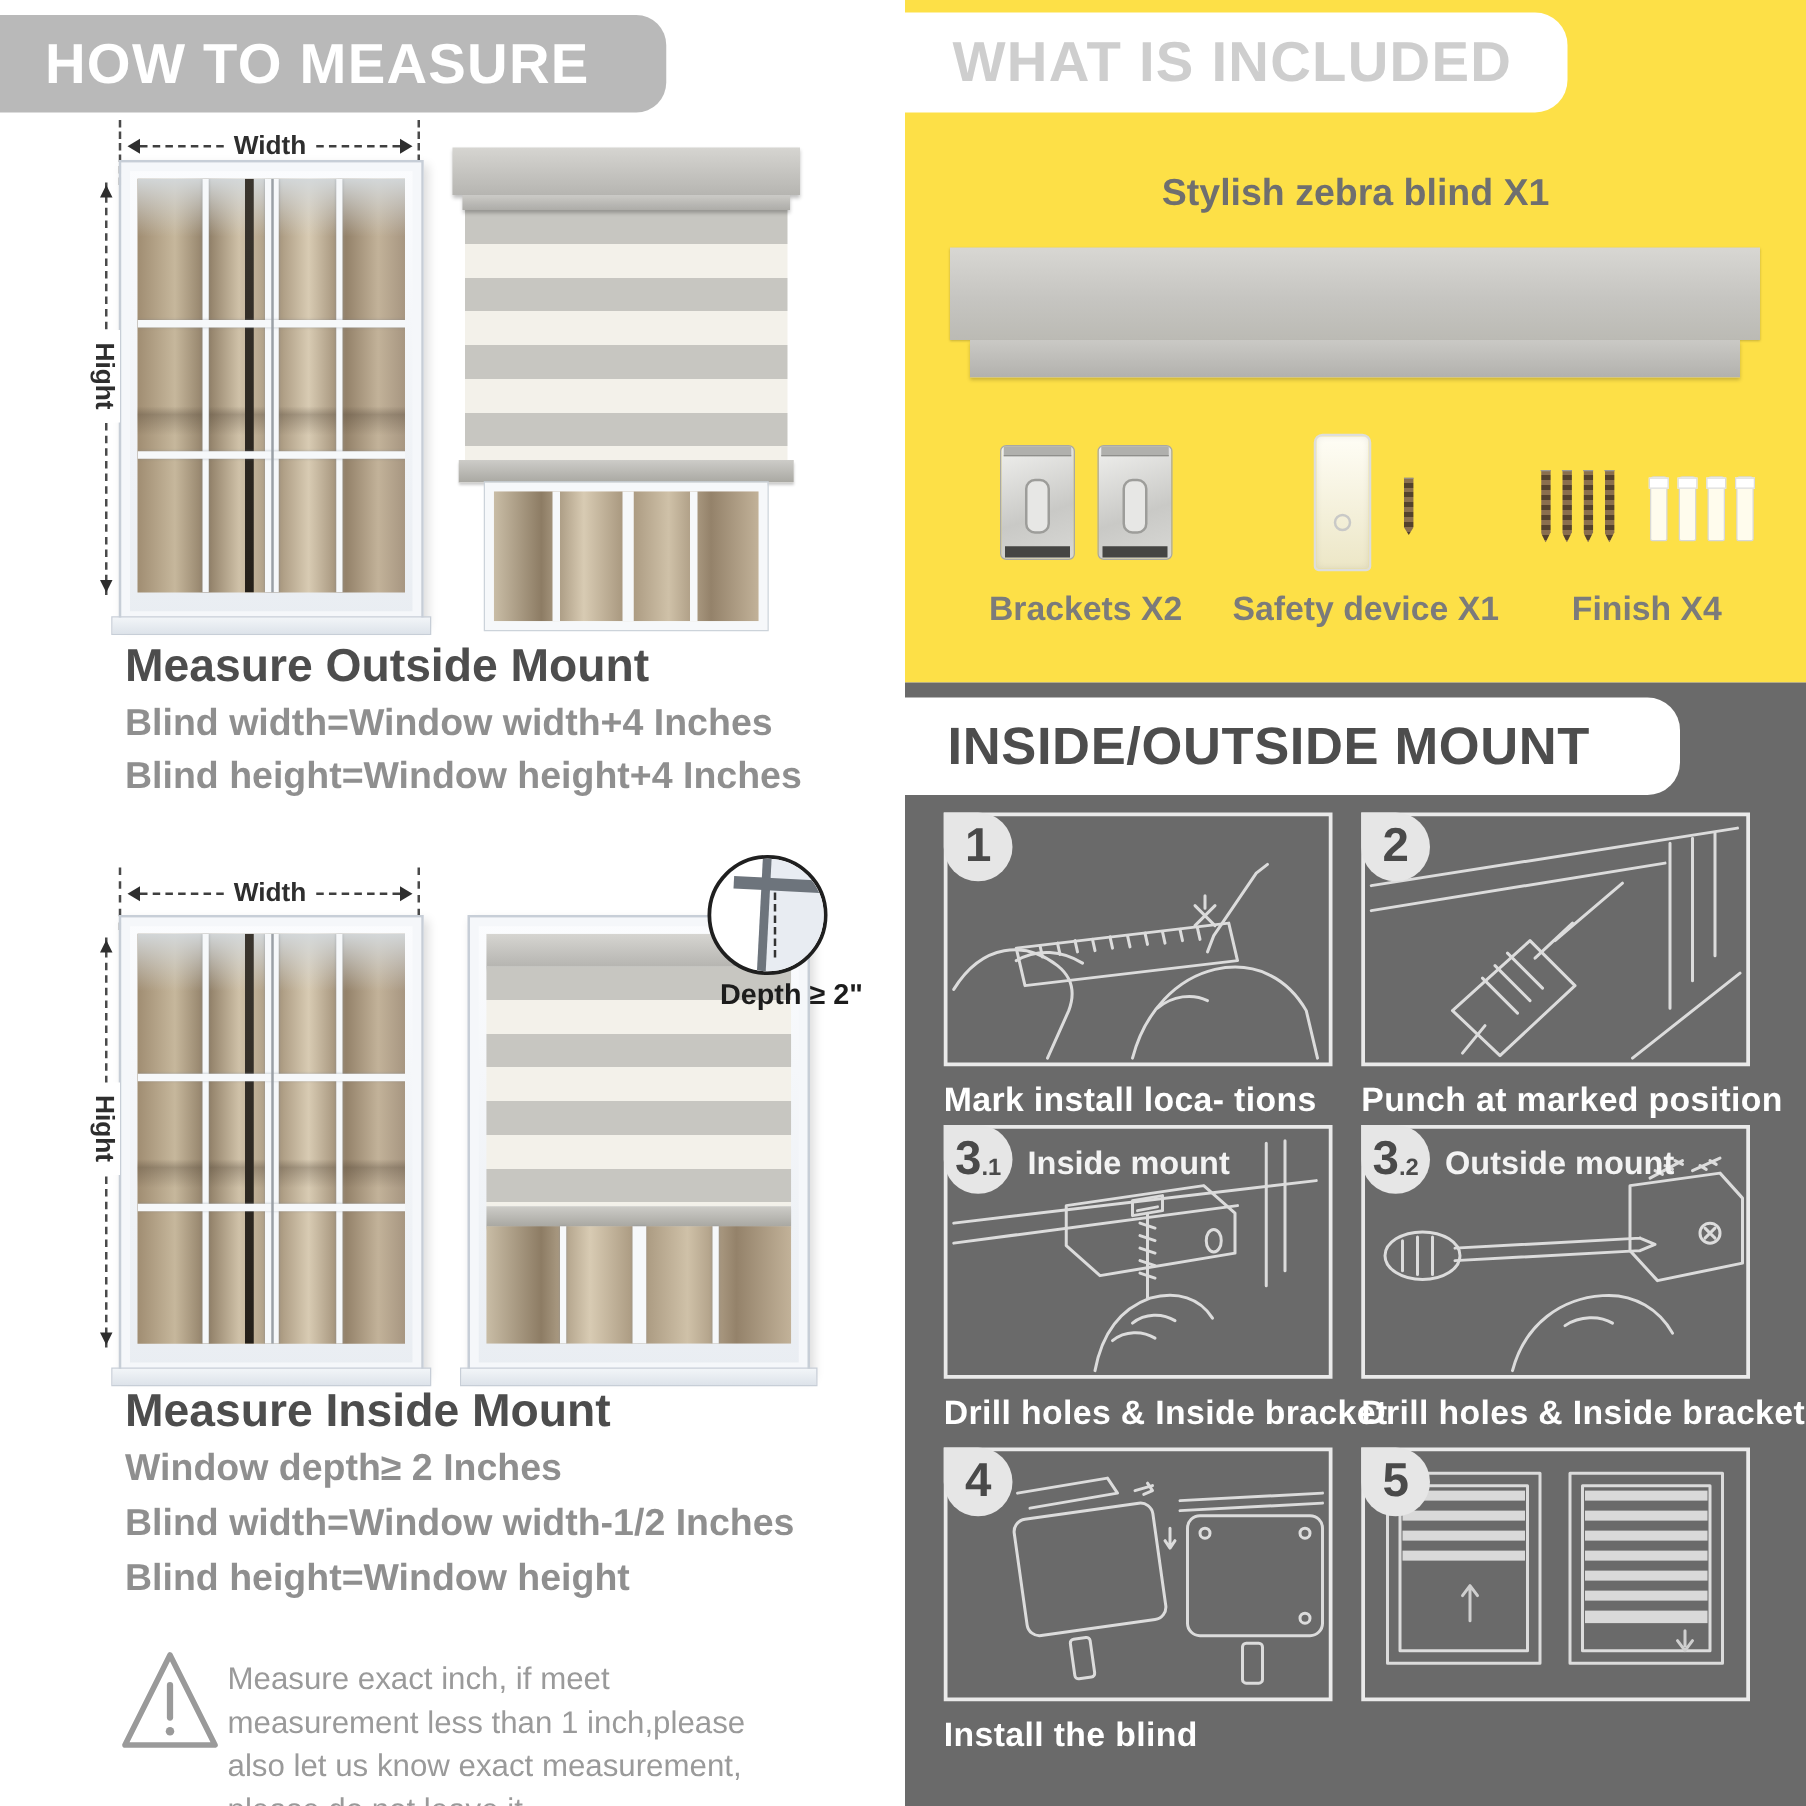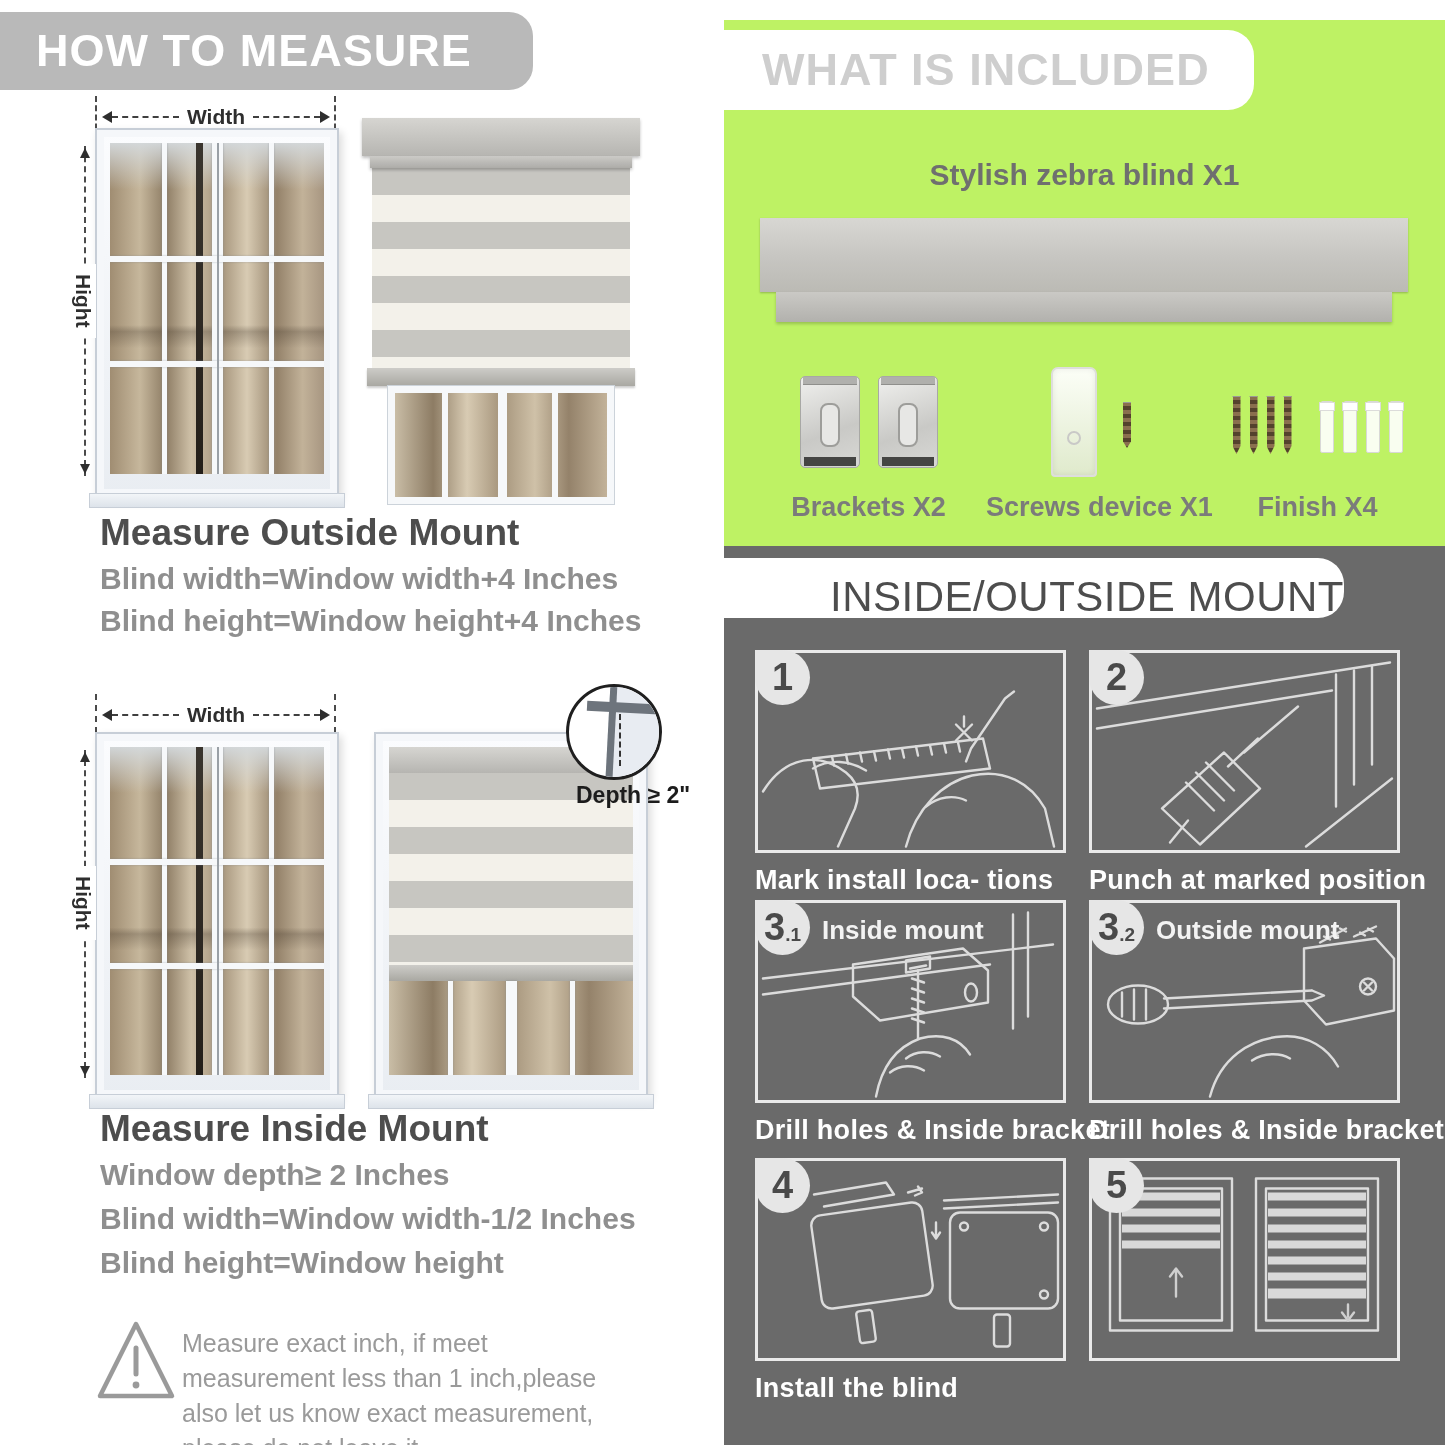"WHAT IS INCLUDED" .inc { background: #bef264 -> #fde047; margin-top: 20px -> none }
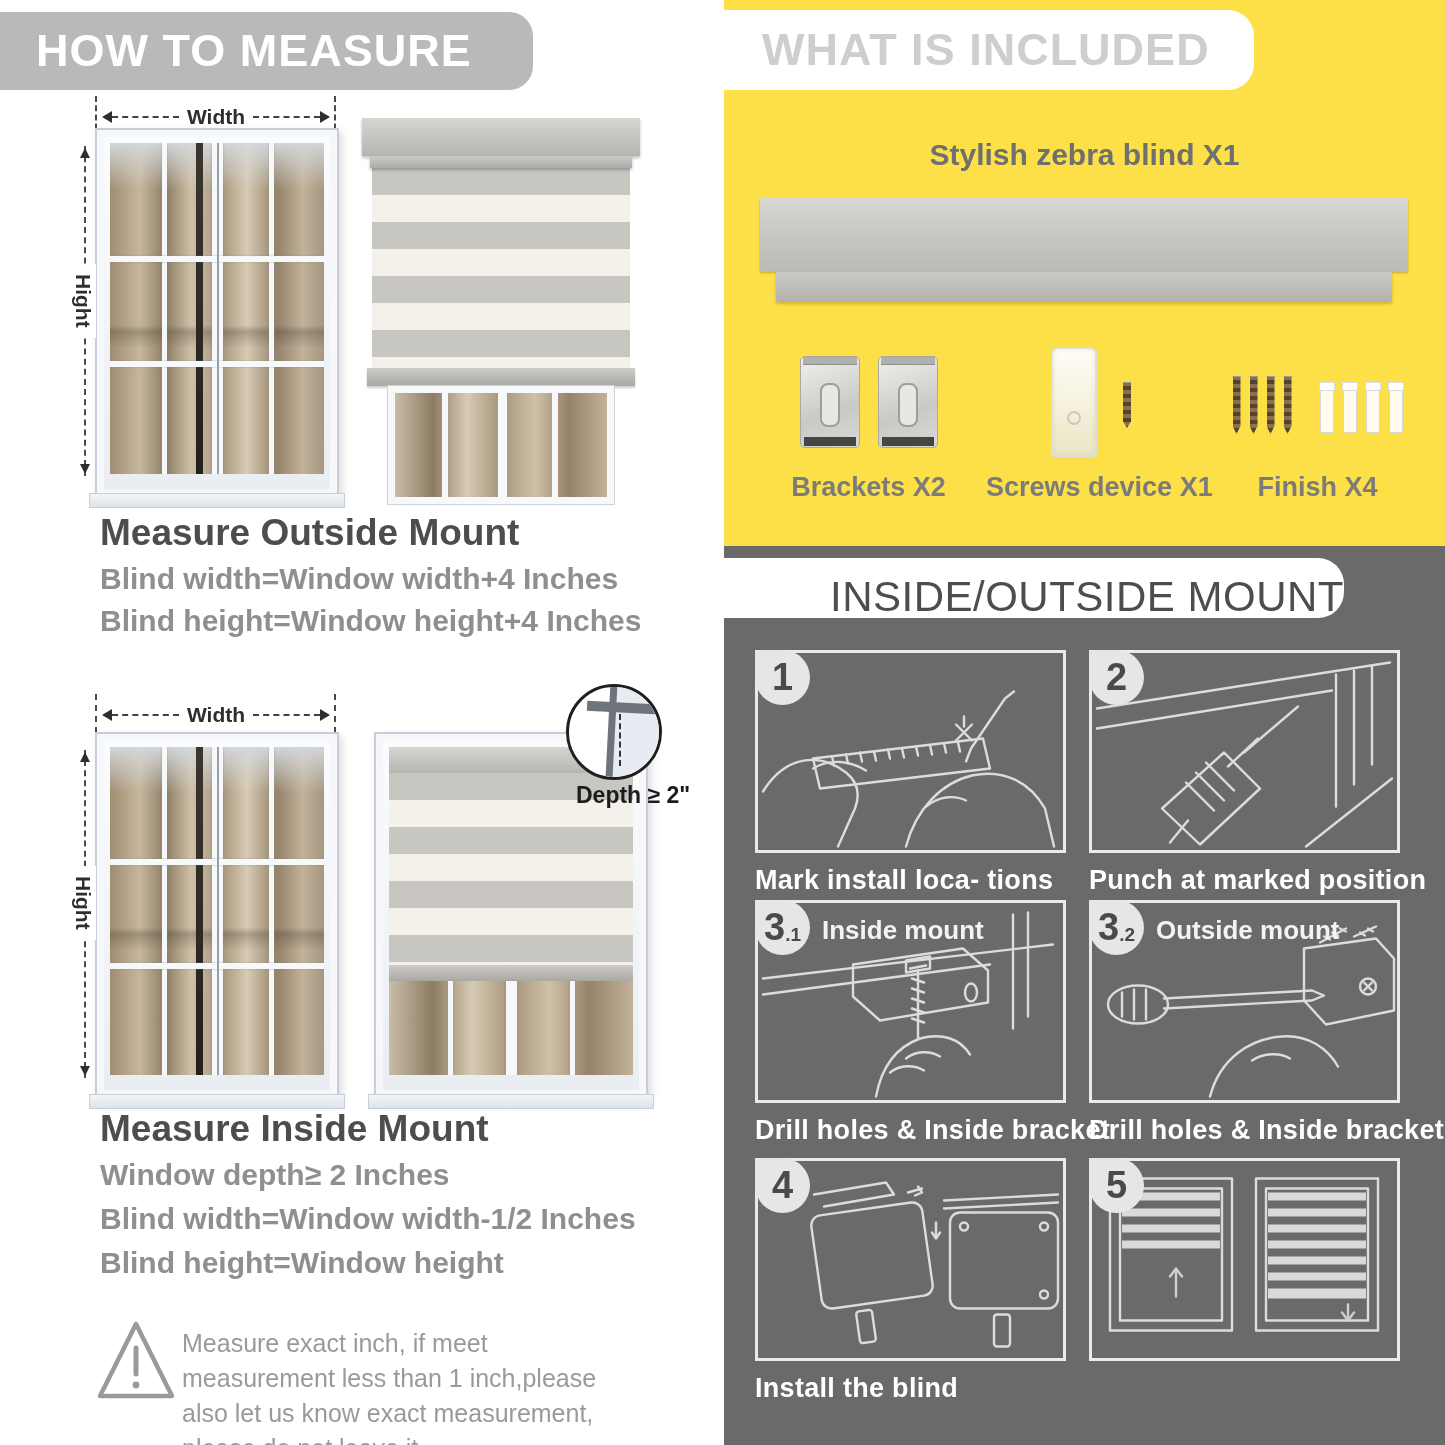"Screws device X1" div.item-label { text: Screws -> Safety }
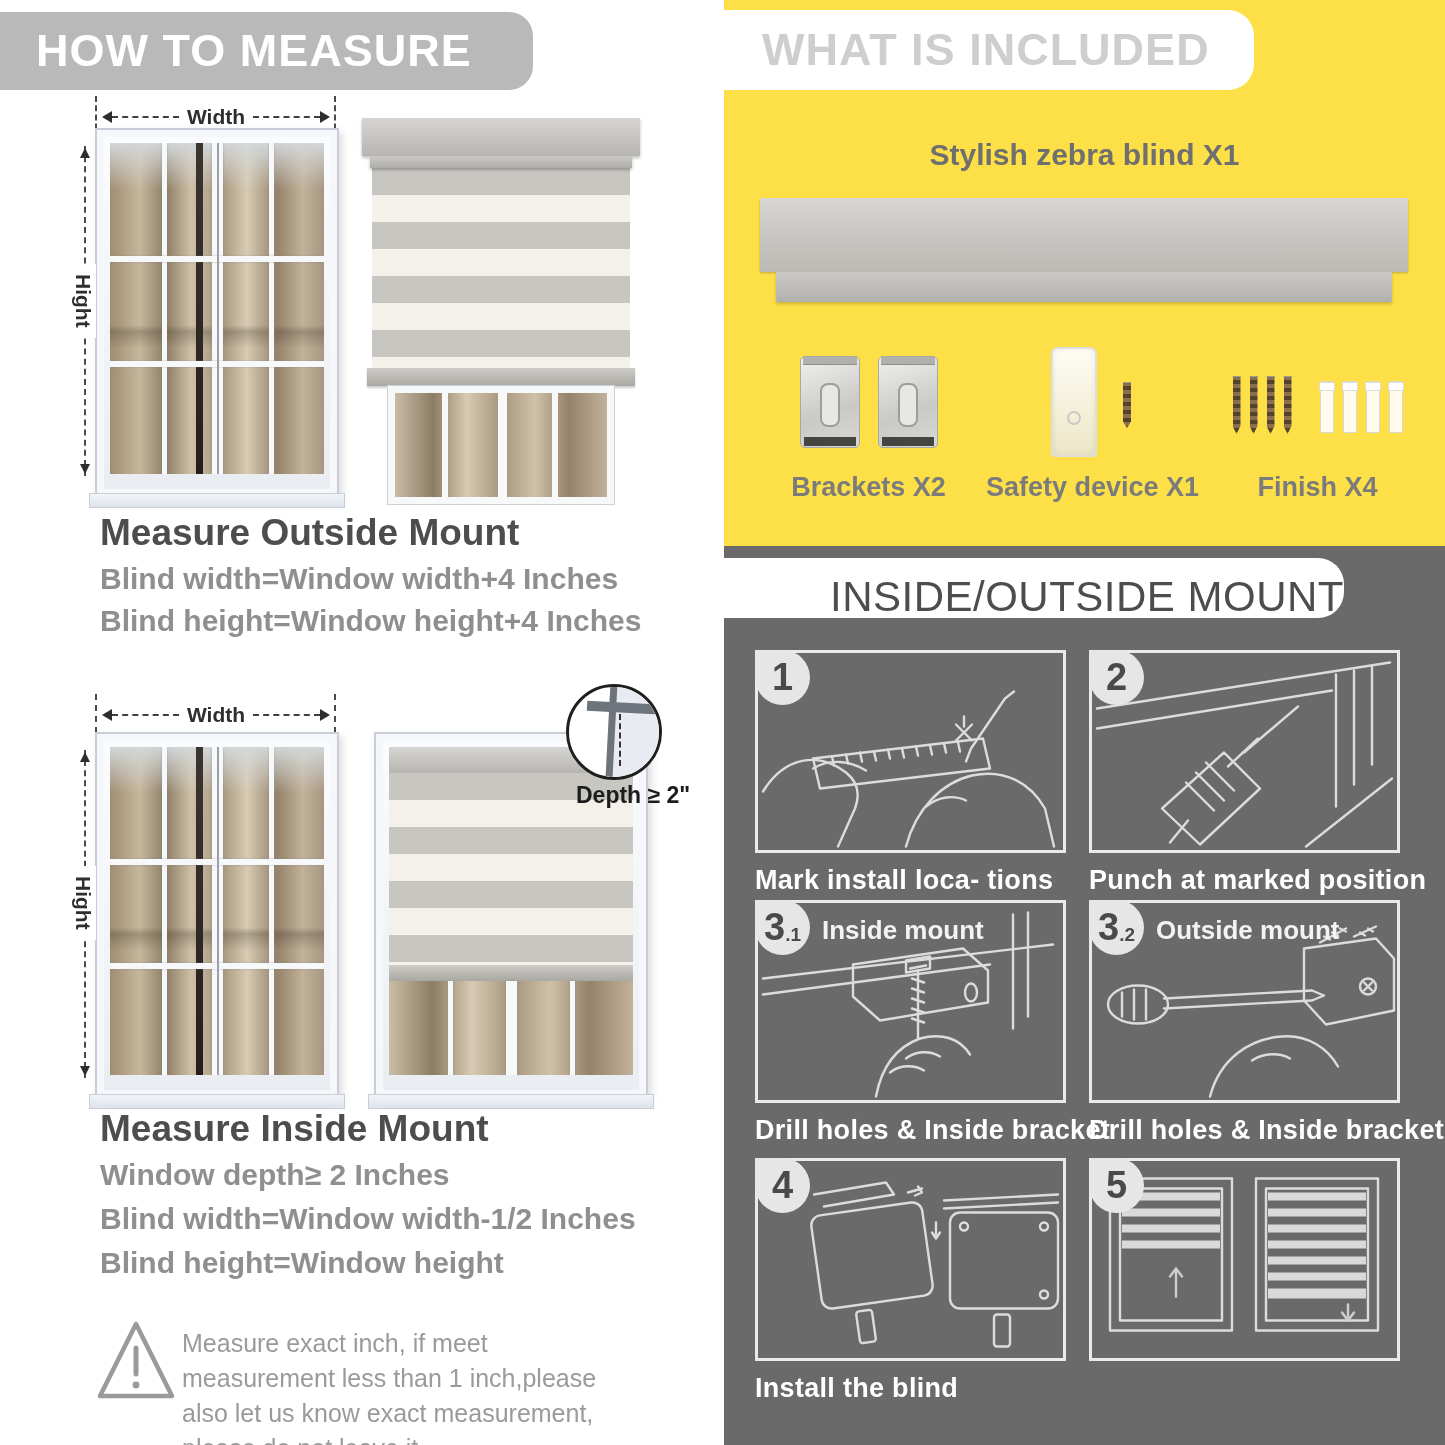"INSIDE/OUTSIDE MOUNT" .hdr-mount { font-weight: normal -> bold; height: 60px -> 78px; text-align: right -> none }
